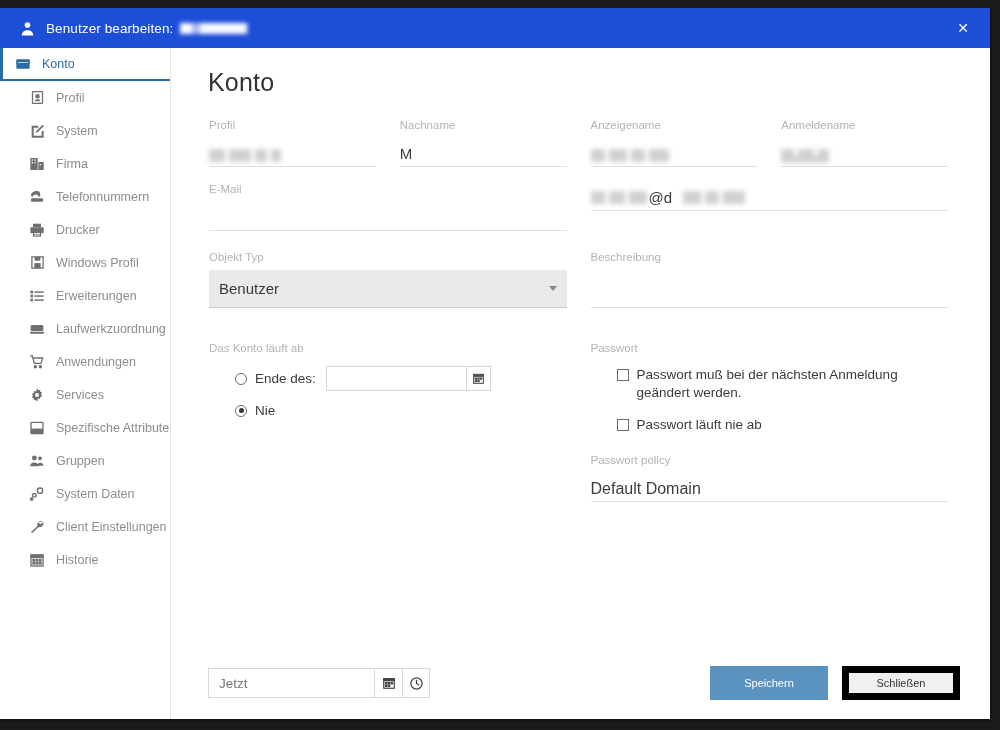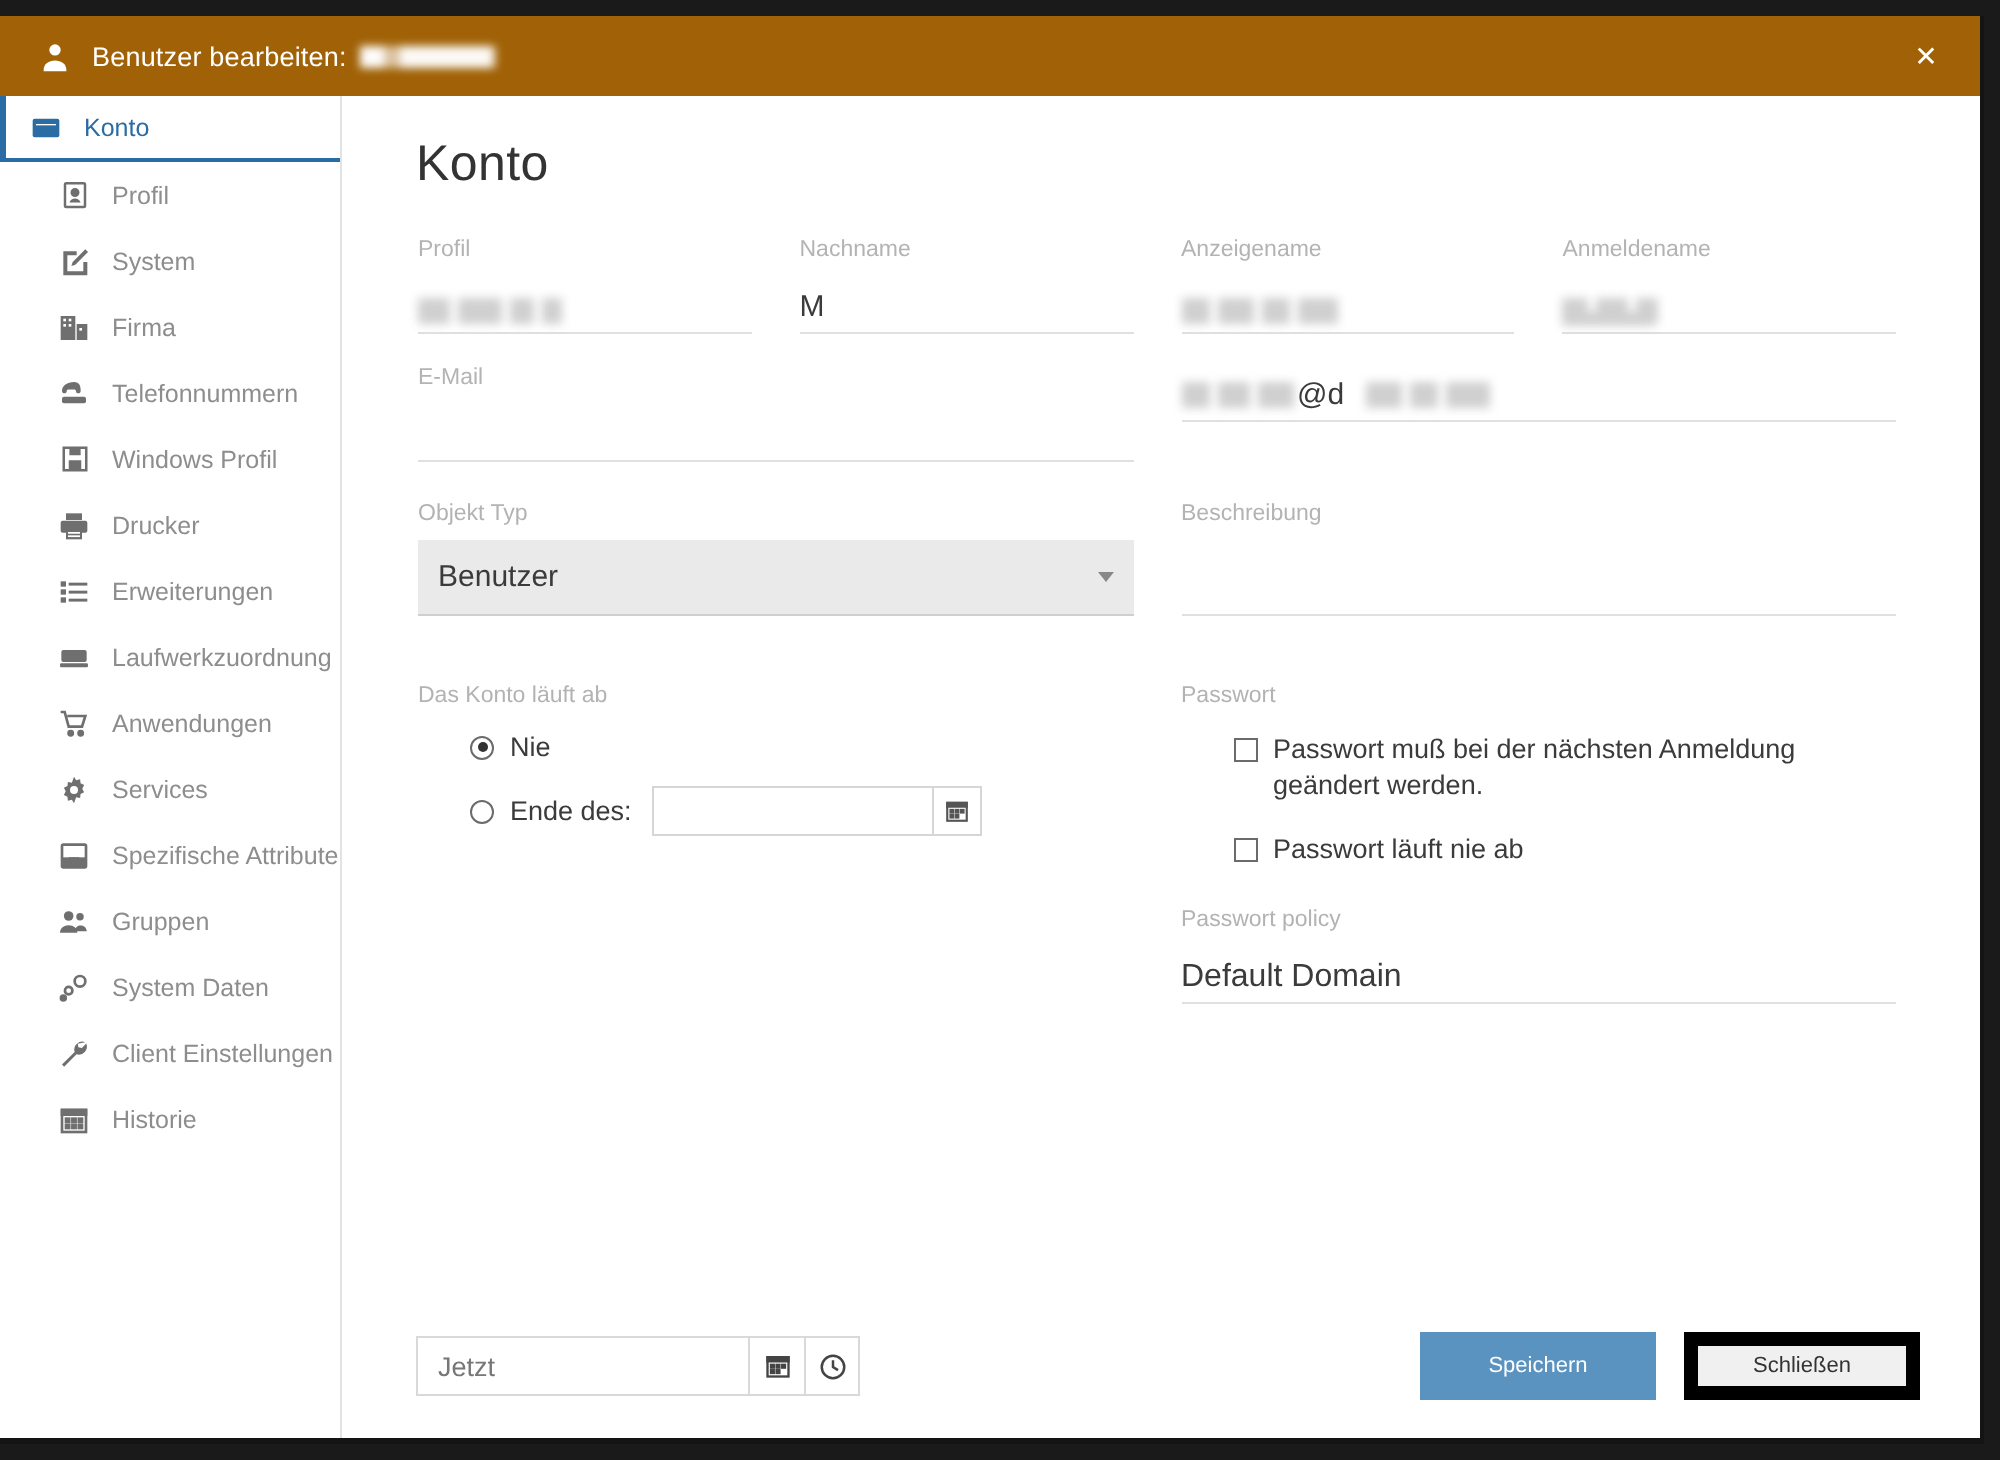"Benutzer bearbeiten:" .titlebar { background: #a16207 -> #1d4ed8 }
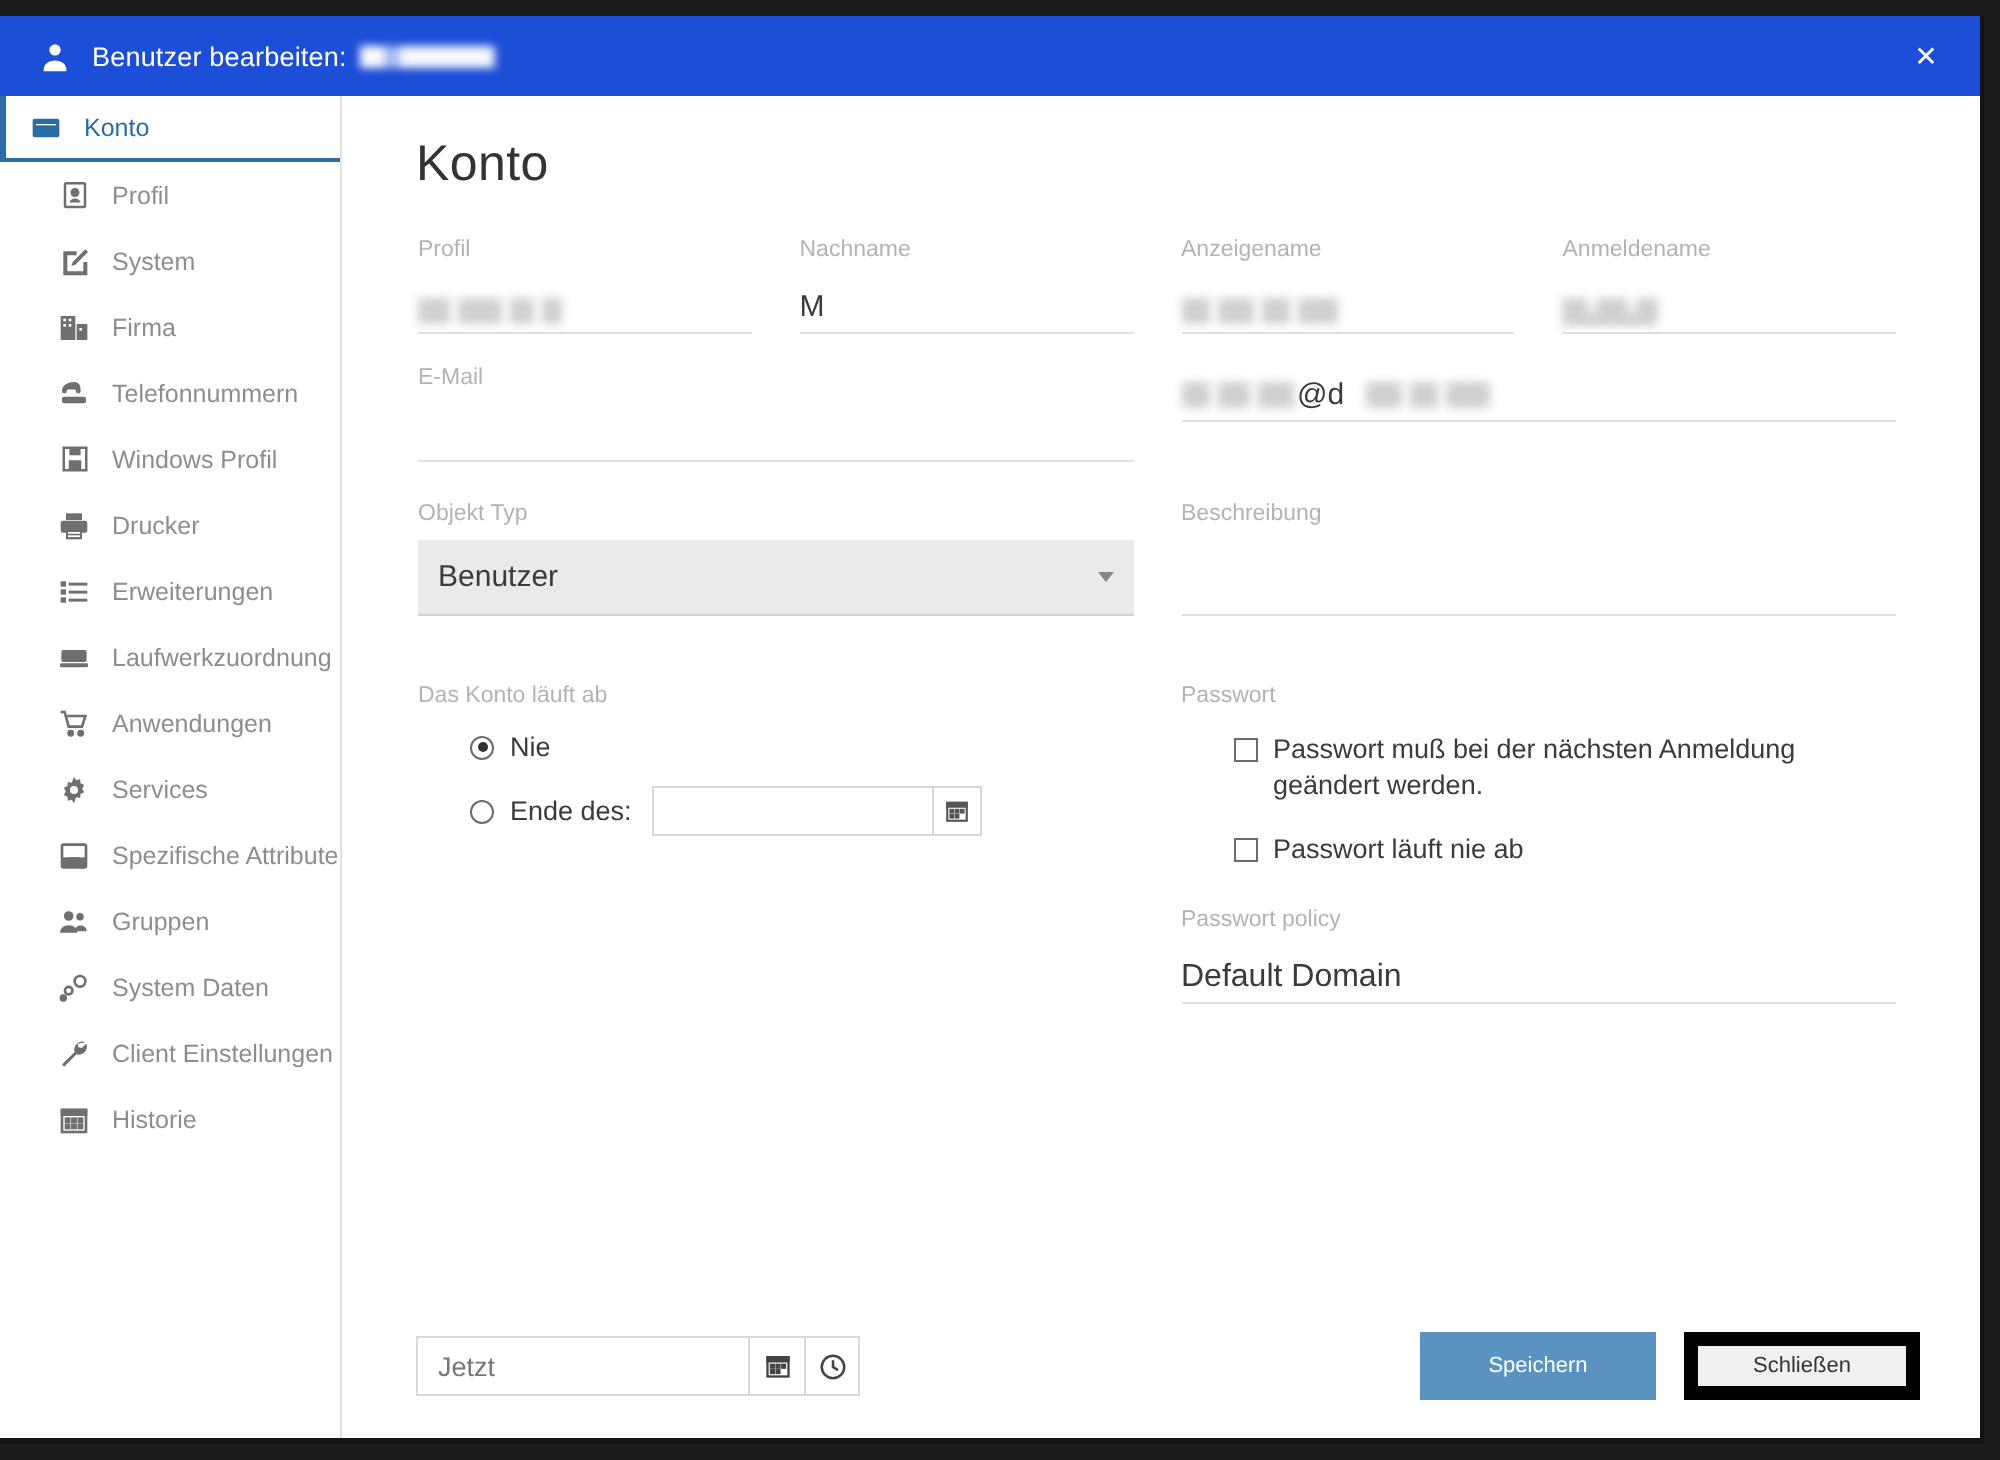"Windows Profil" div.side-item { order: before "Drucker" -> after "Drucker" }
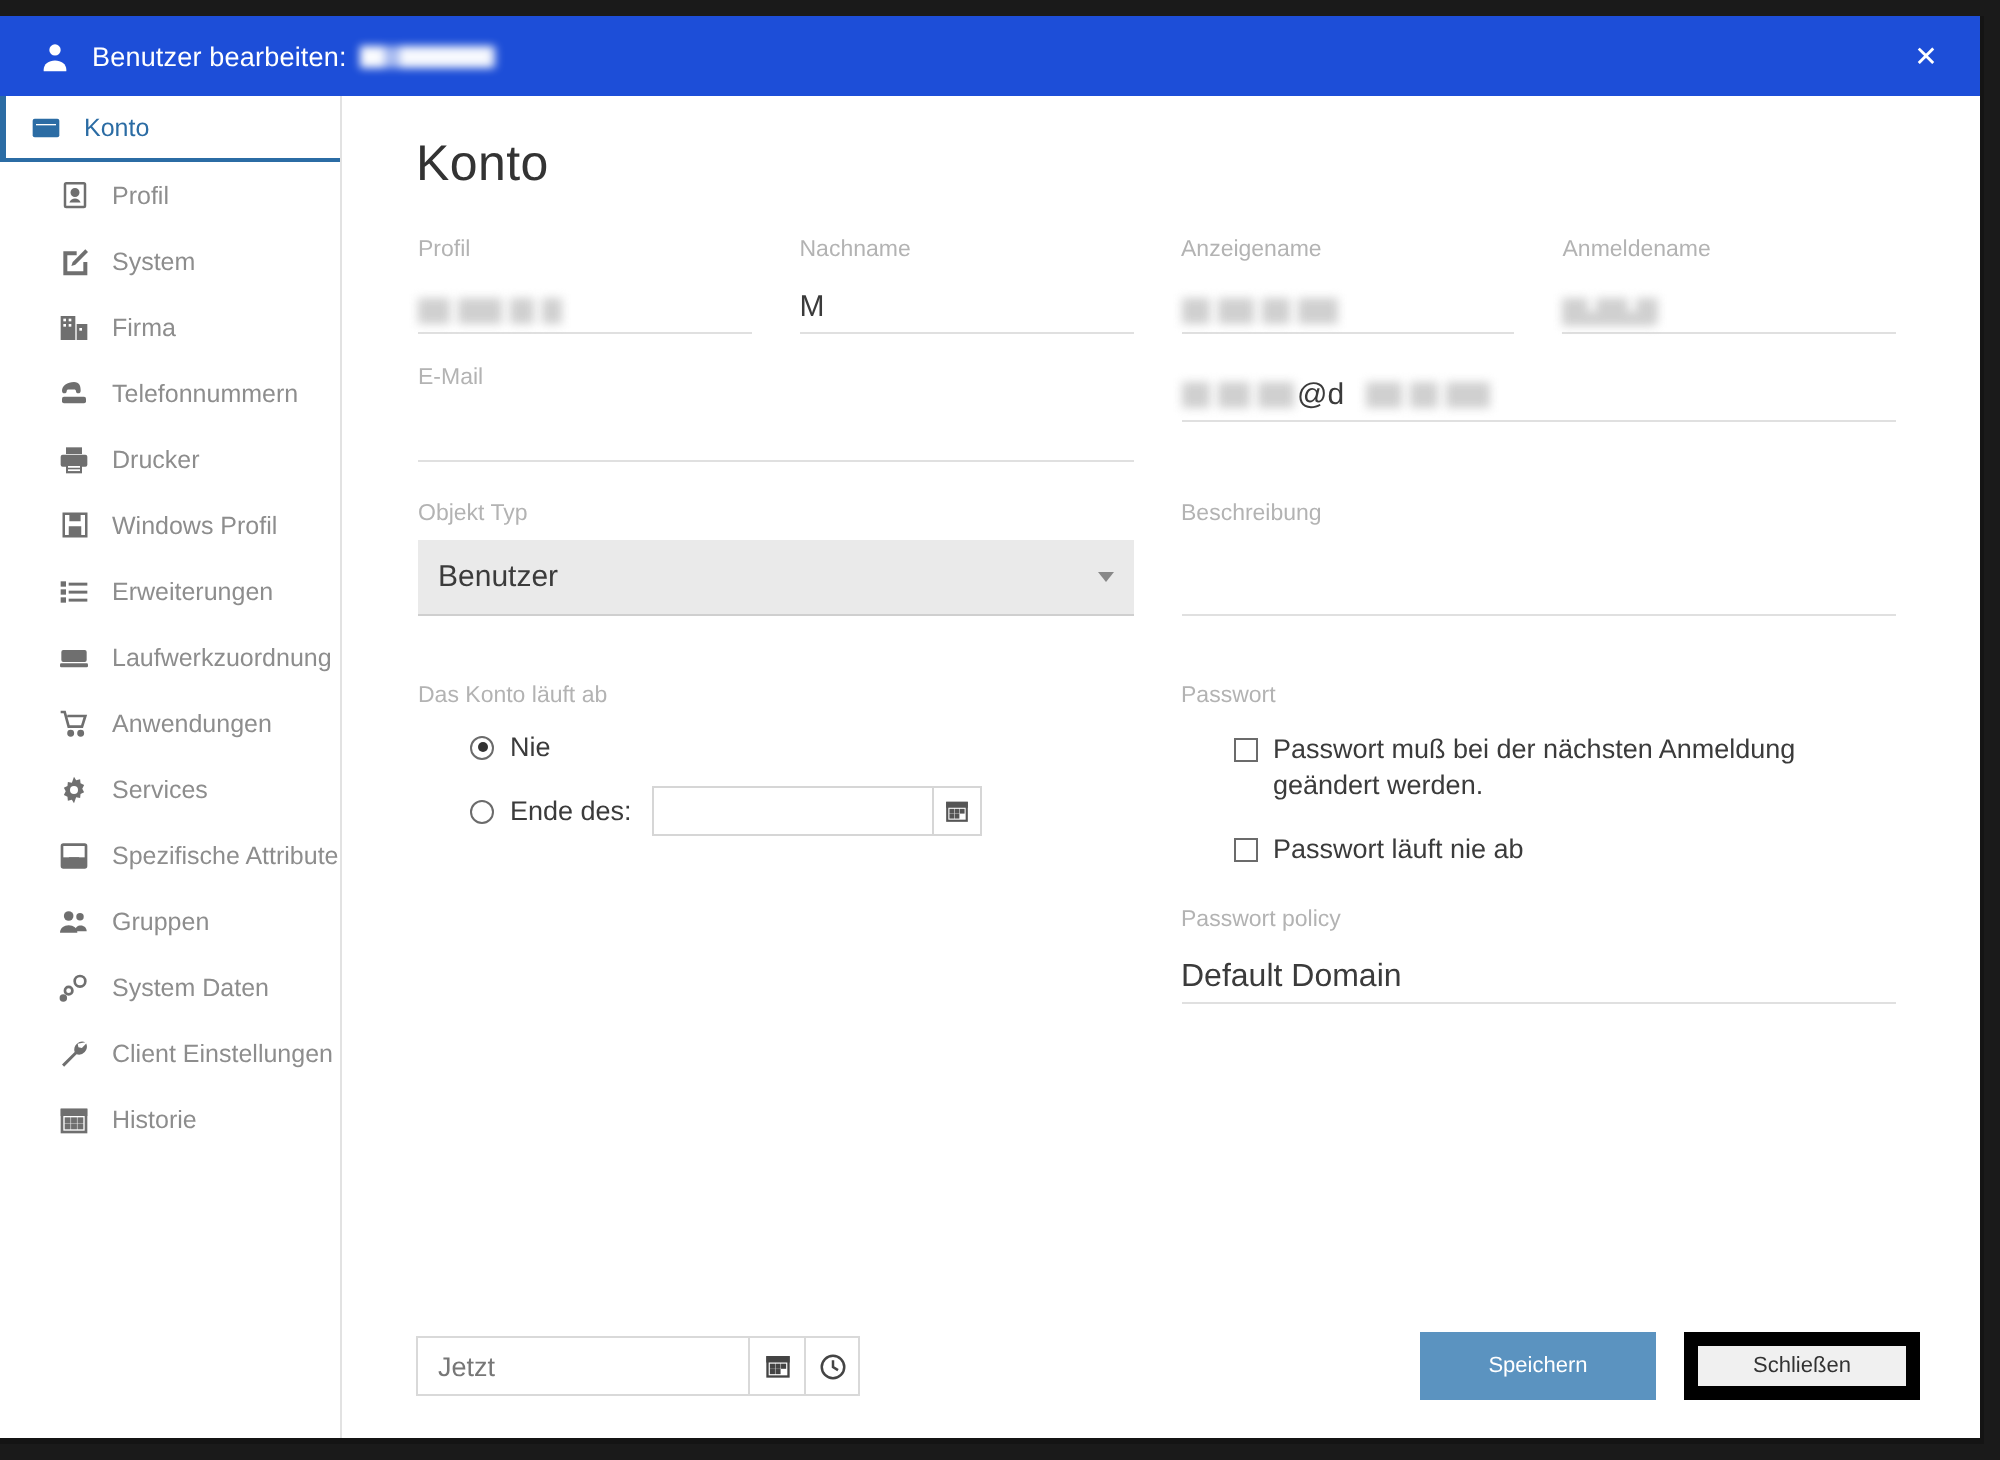"Nie" div.radio-row { order: before "Ende des:" -> after "Ende des:" }
